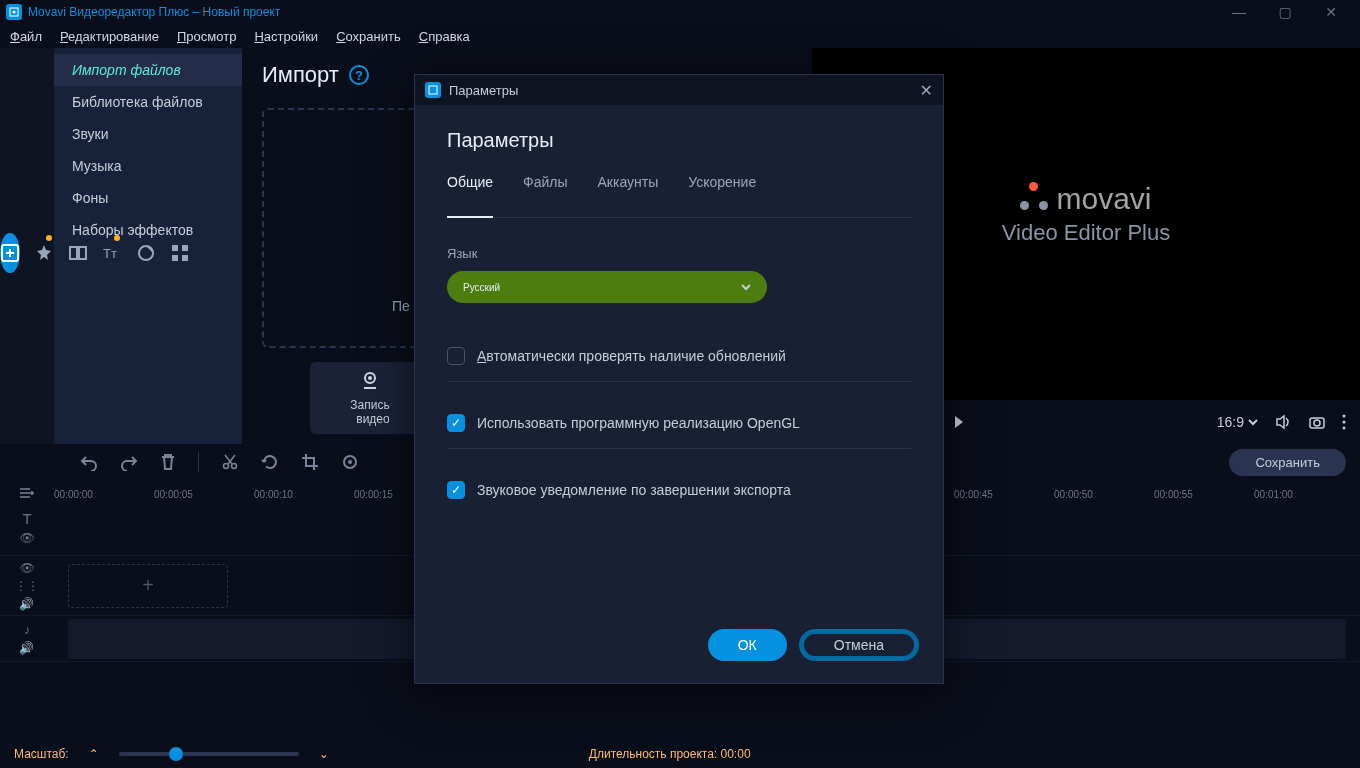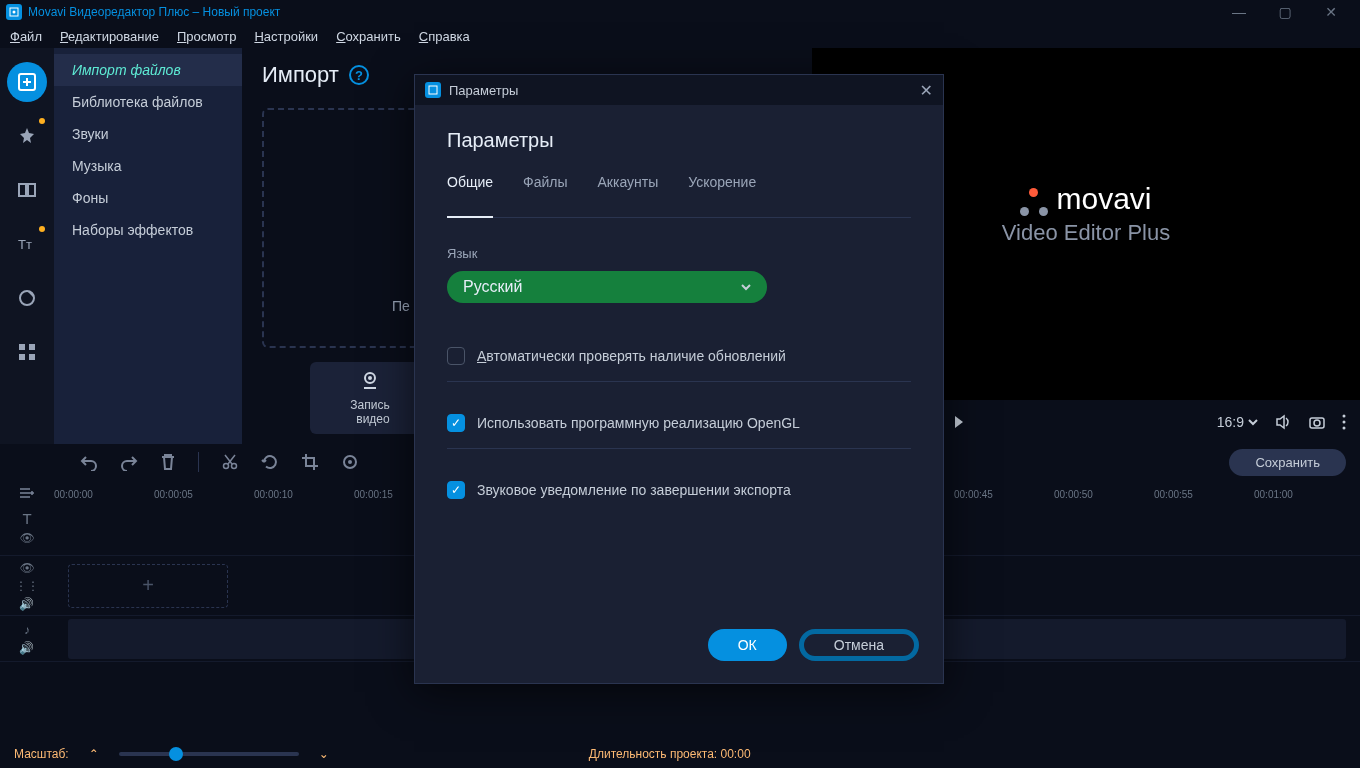"movavi" .brand-logo { align-items: flex-end -> flex-start; color: #ffffff -> #a3a3a3 }
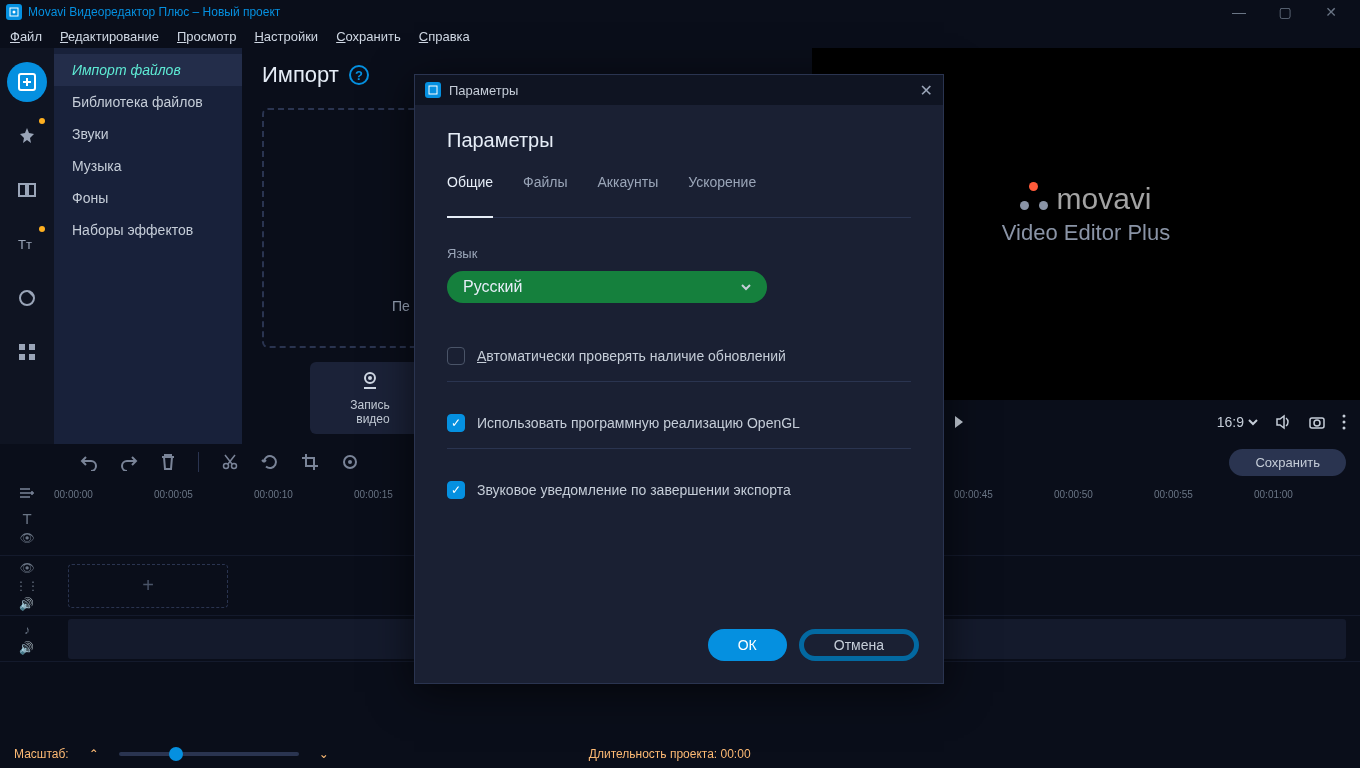"Tт" .tools { flex-direction: column -> none }
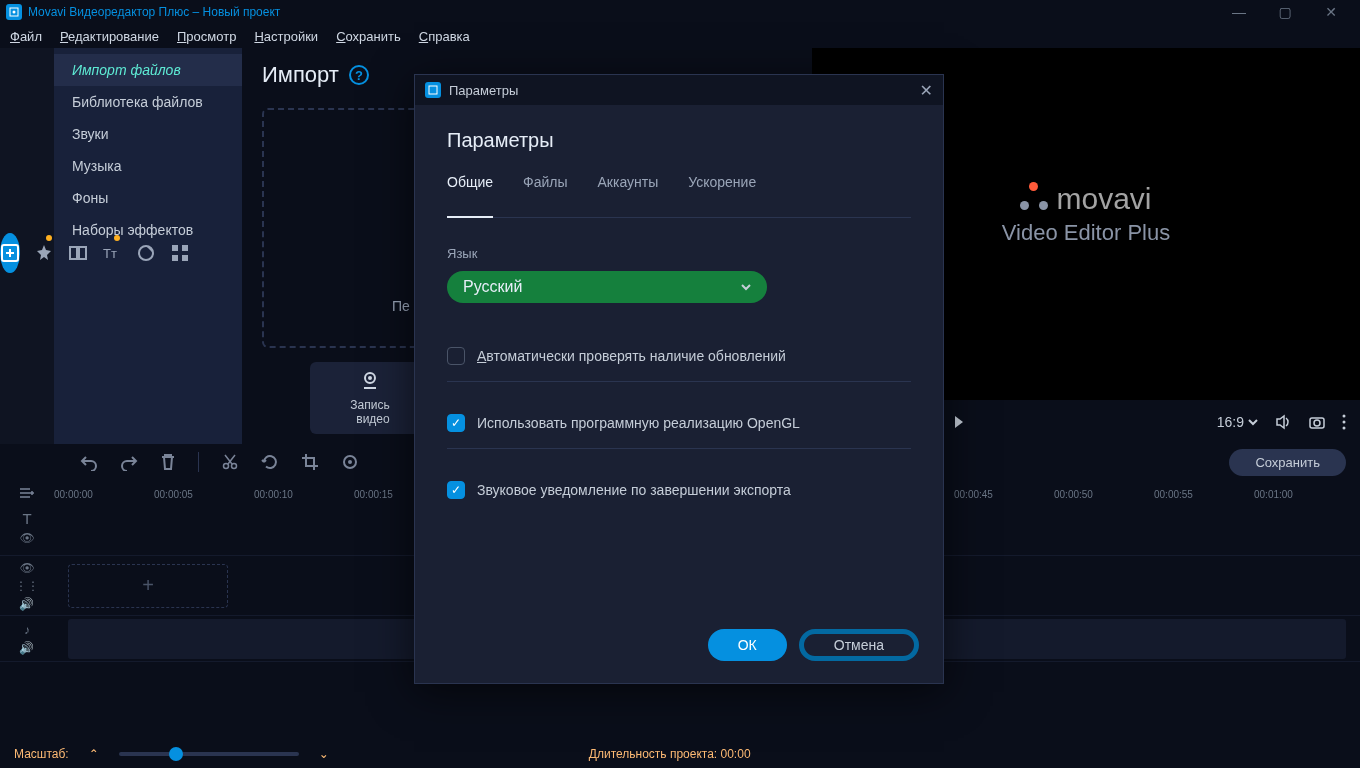"Русский" .select { background: #15803d -> #4d7c0f; font-size: 16px -> 10px }
